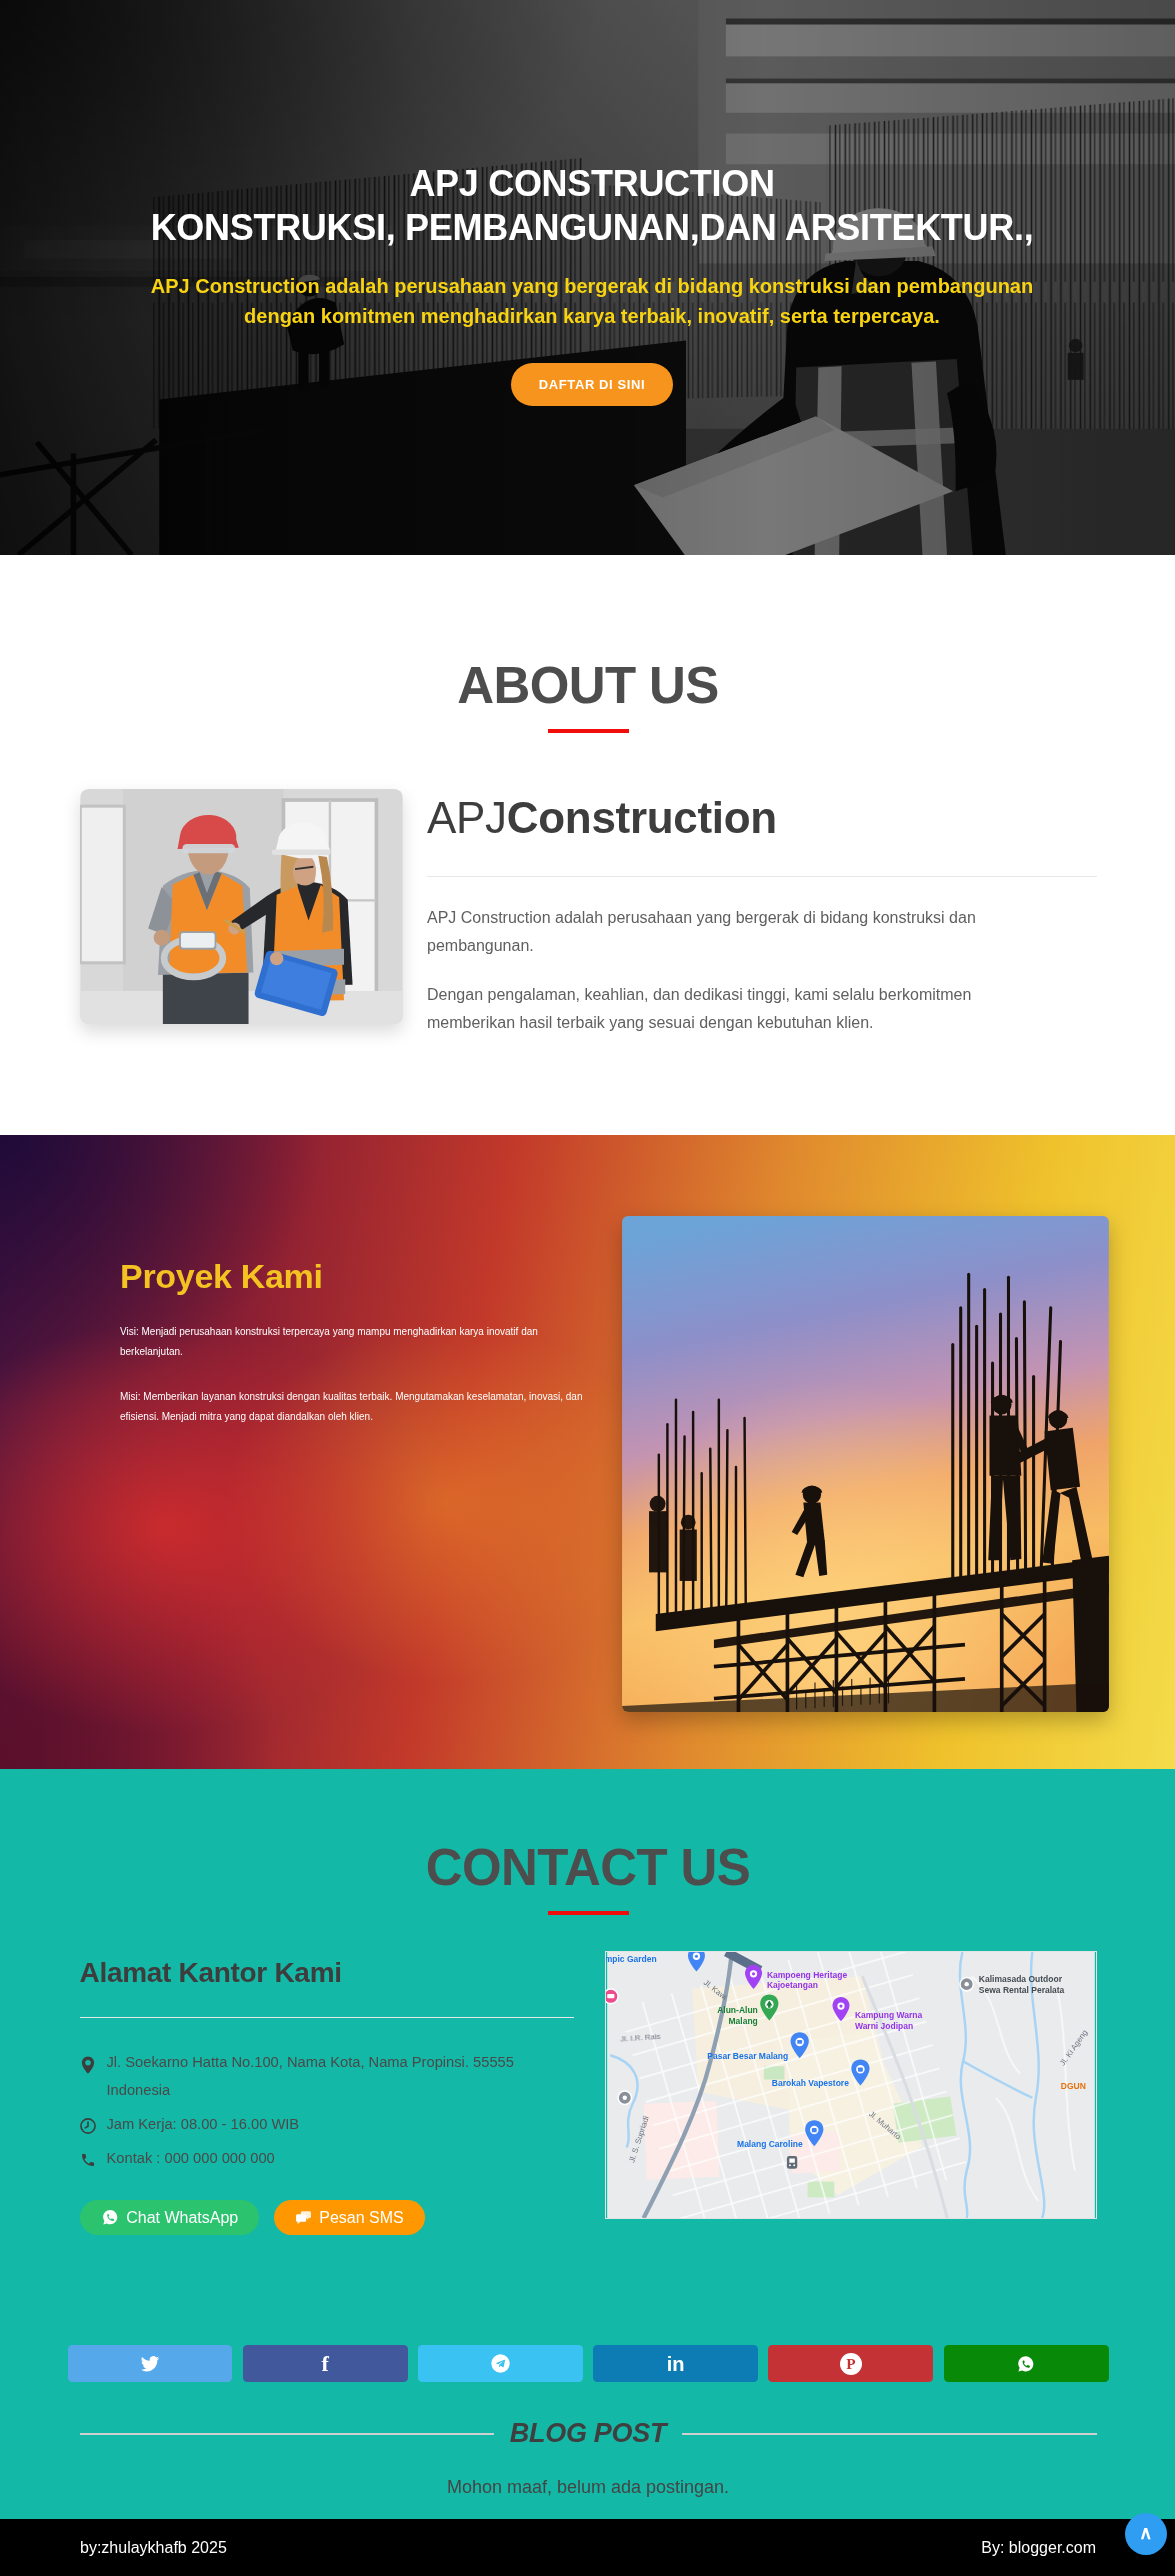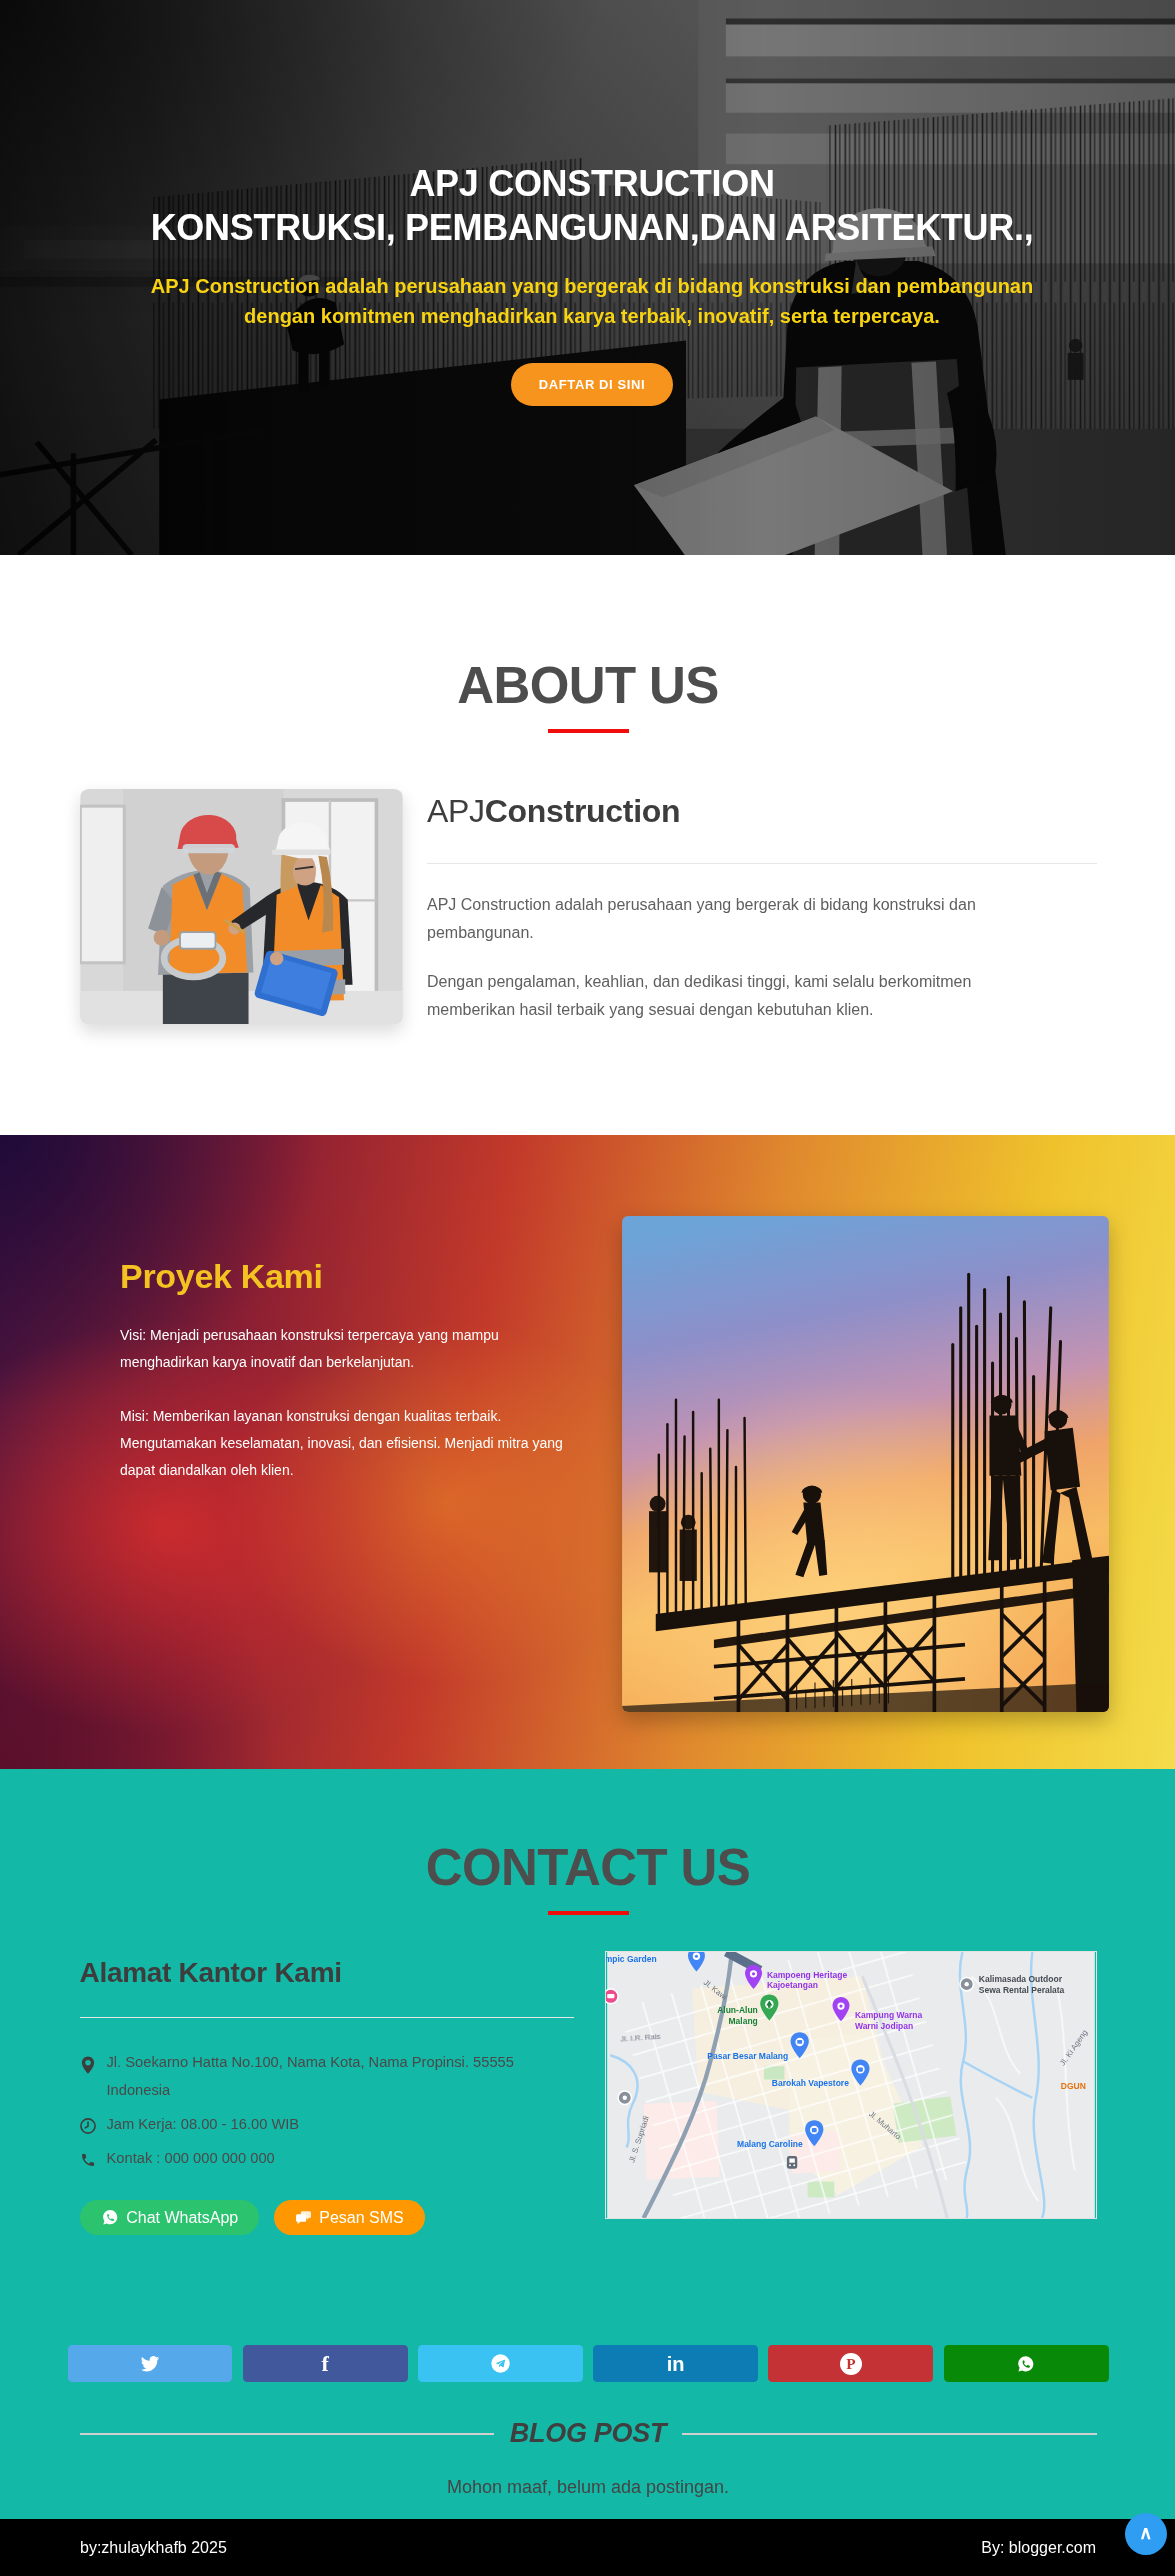"APJConstruction" .about-brand { font-size: 32px -> 44px }
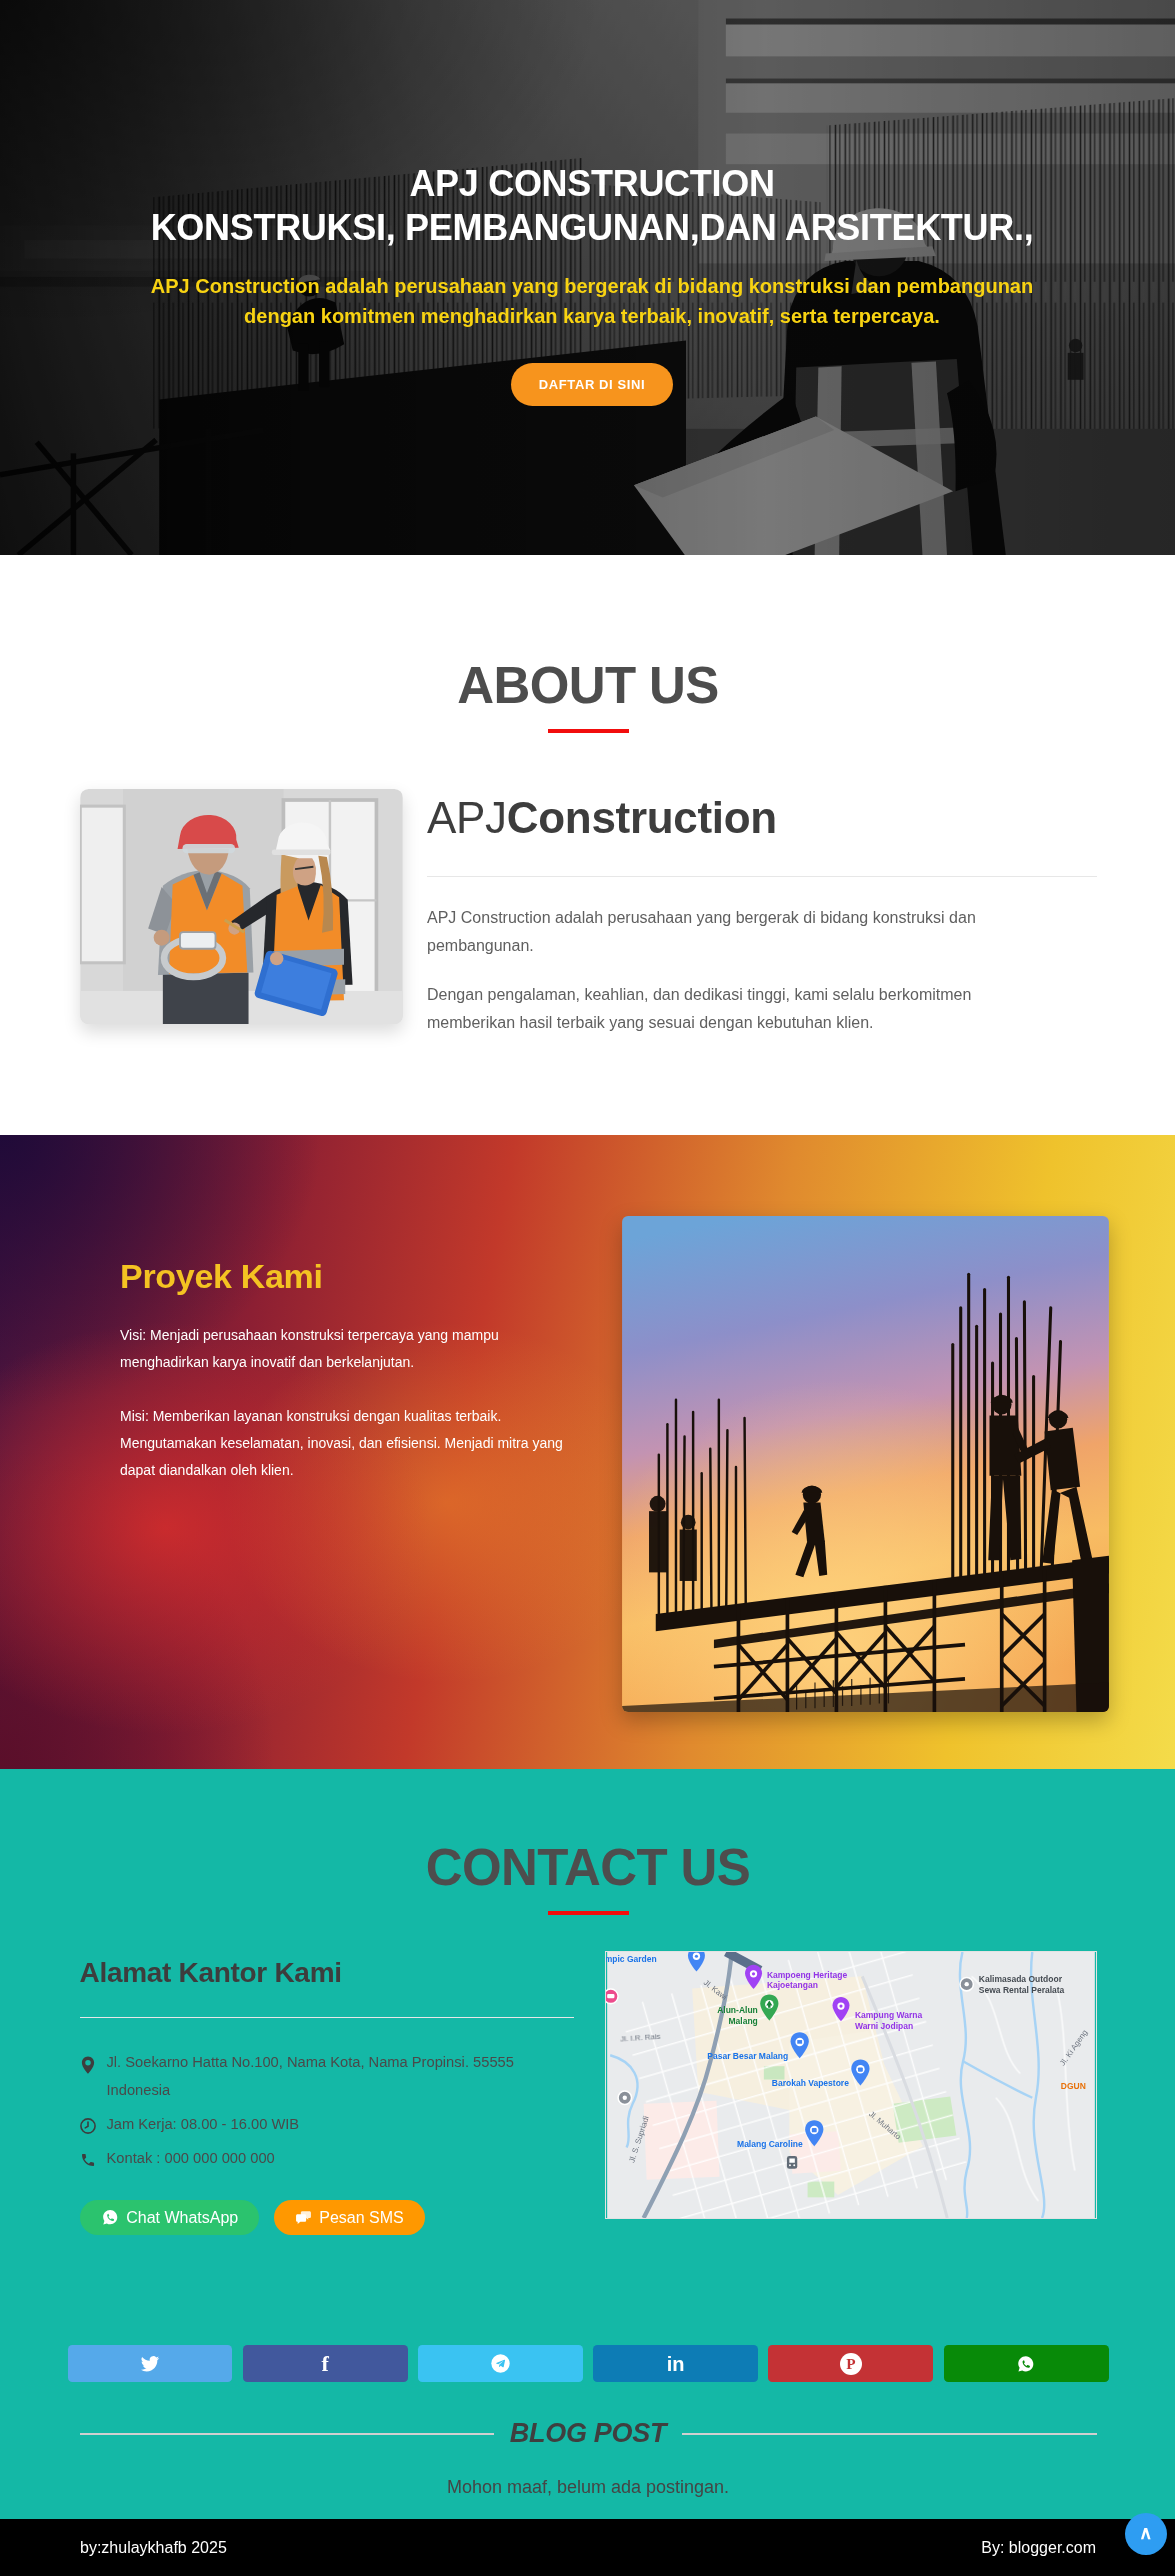"Visi: Menjadi perusahaan konstruksi" .projects-text p { font-size: 14px -> 10px }
